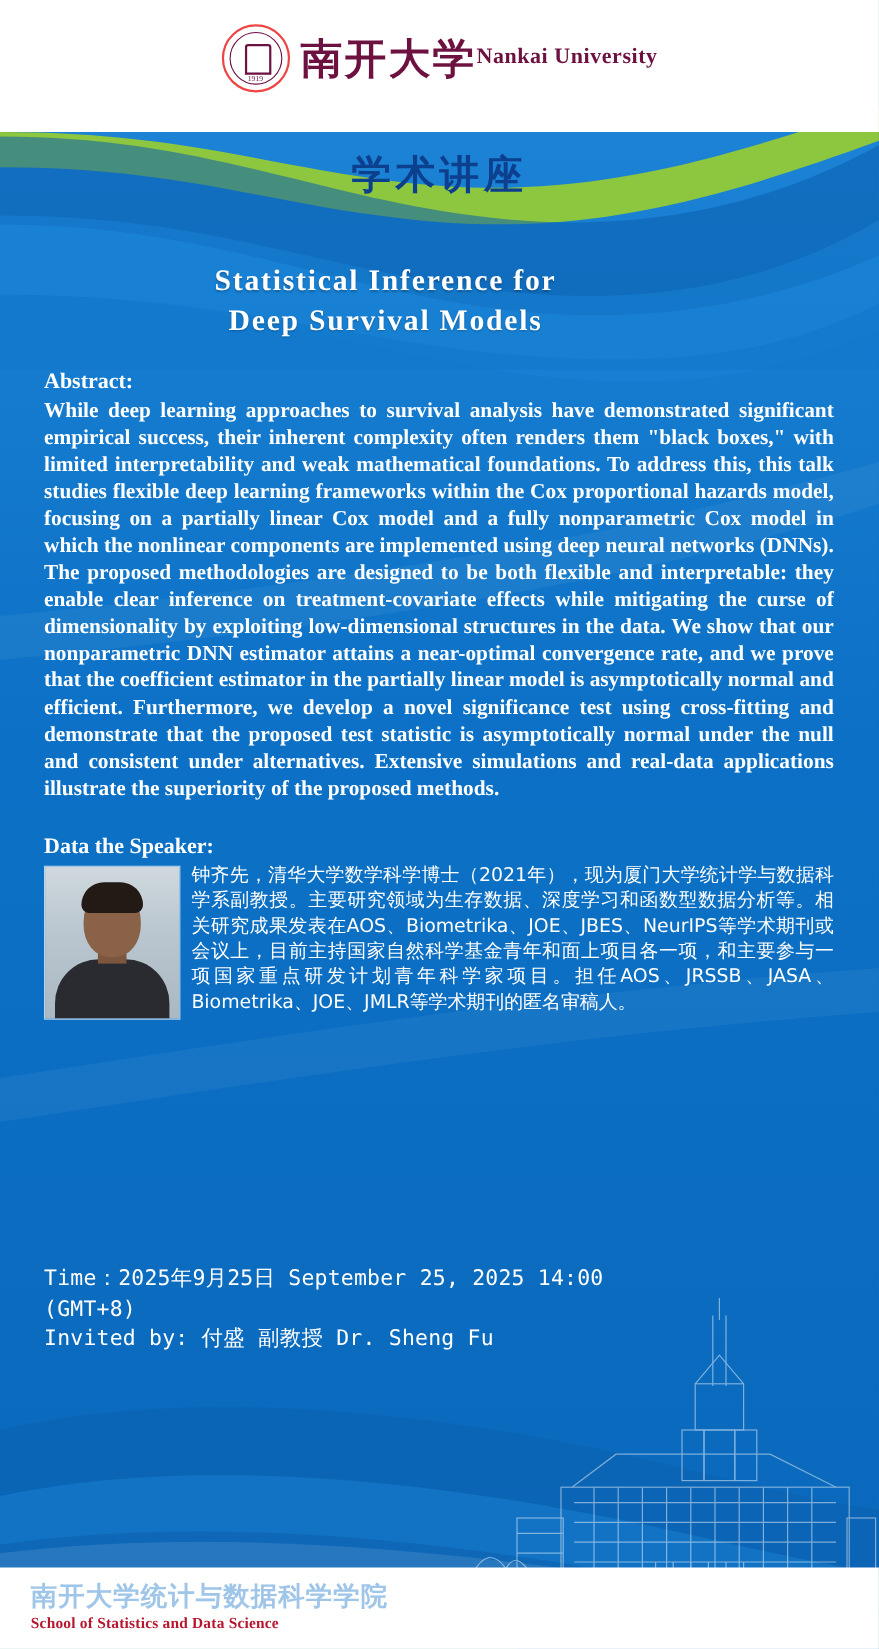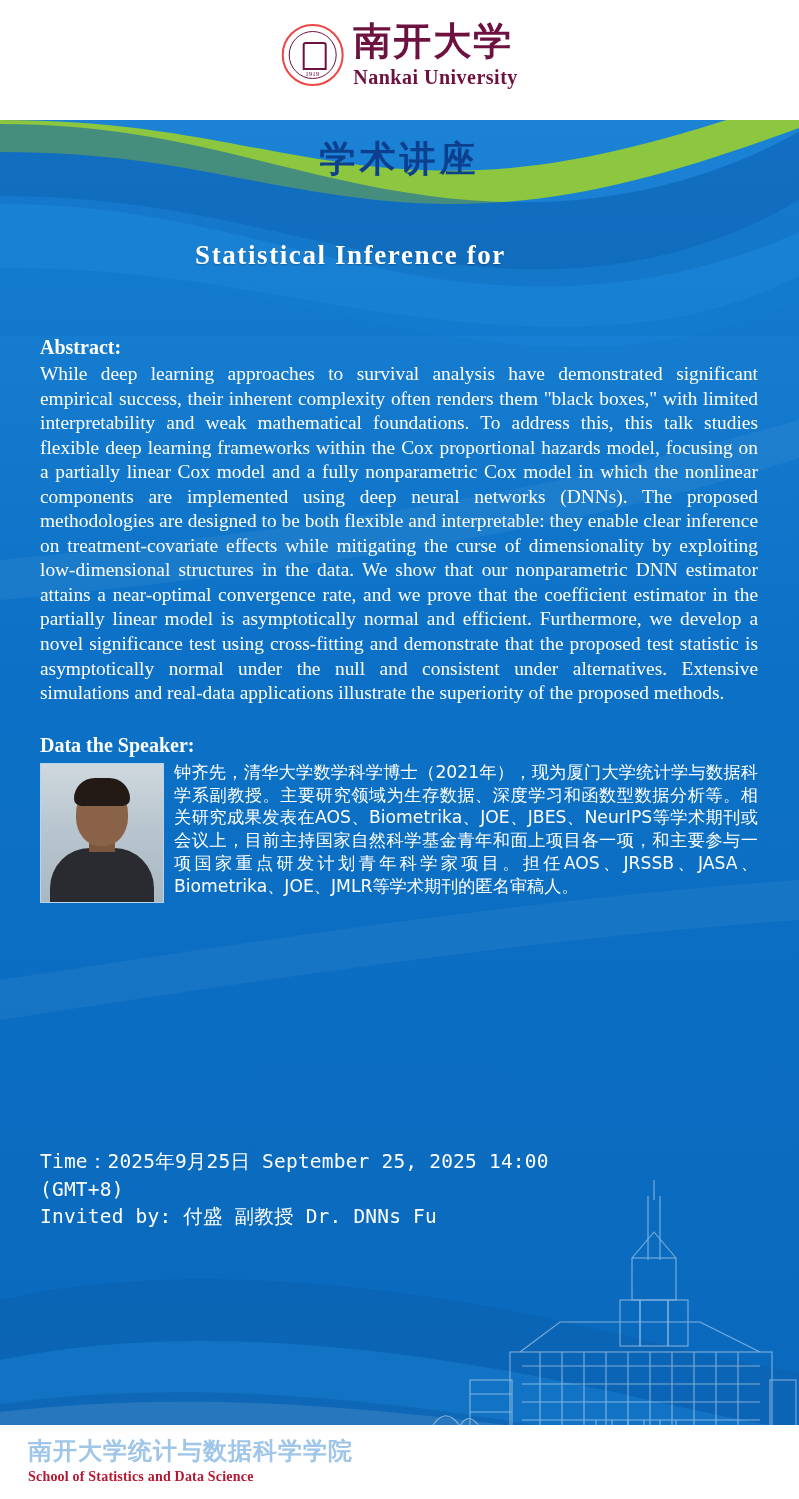"南开大学" .uni-names { flex-direction: column -> row }
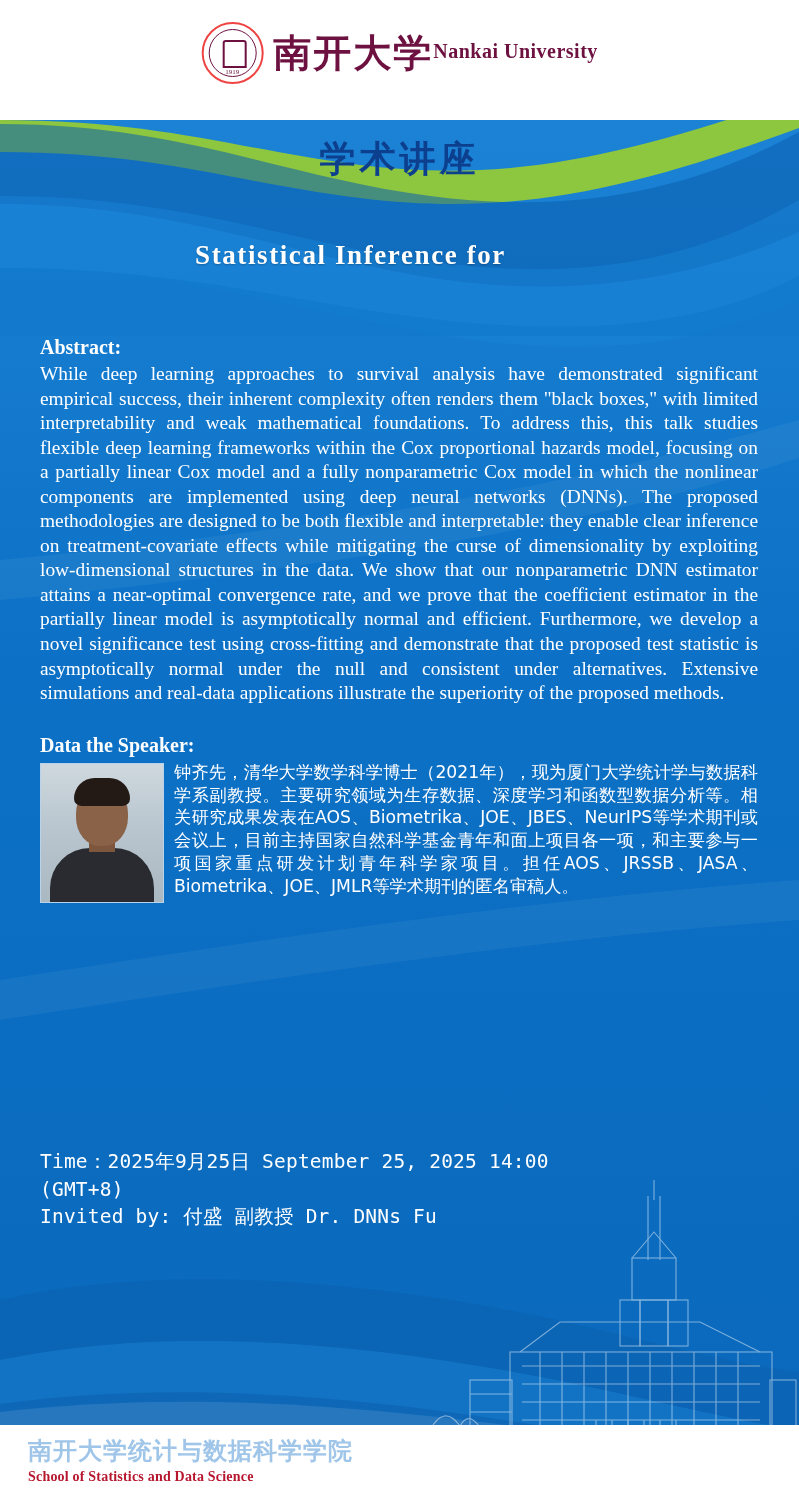"Deep Survival Models" div { html: none -> <div>Deep Survival Models</div> }
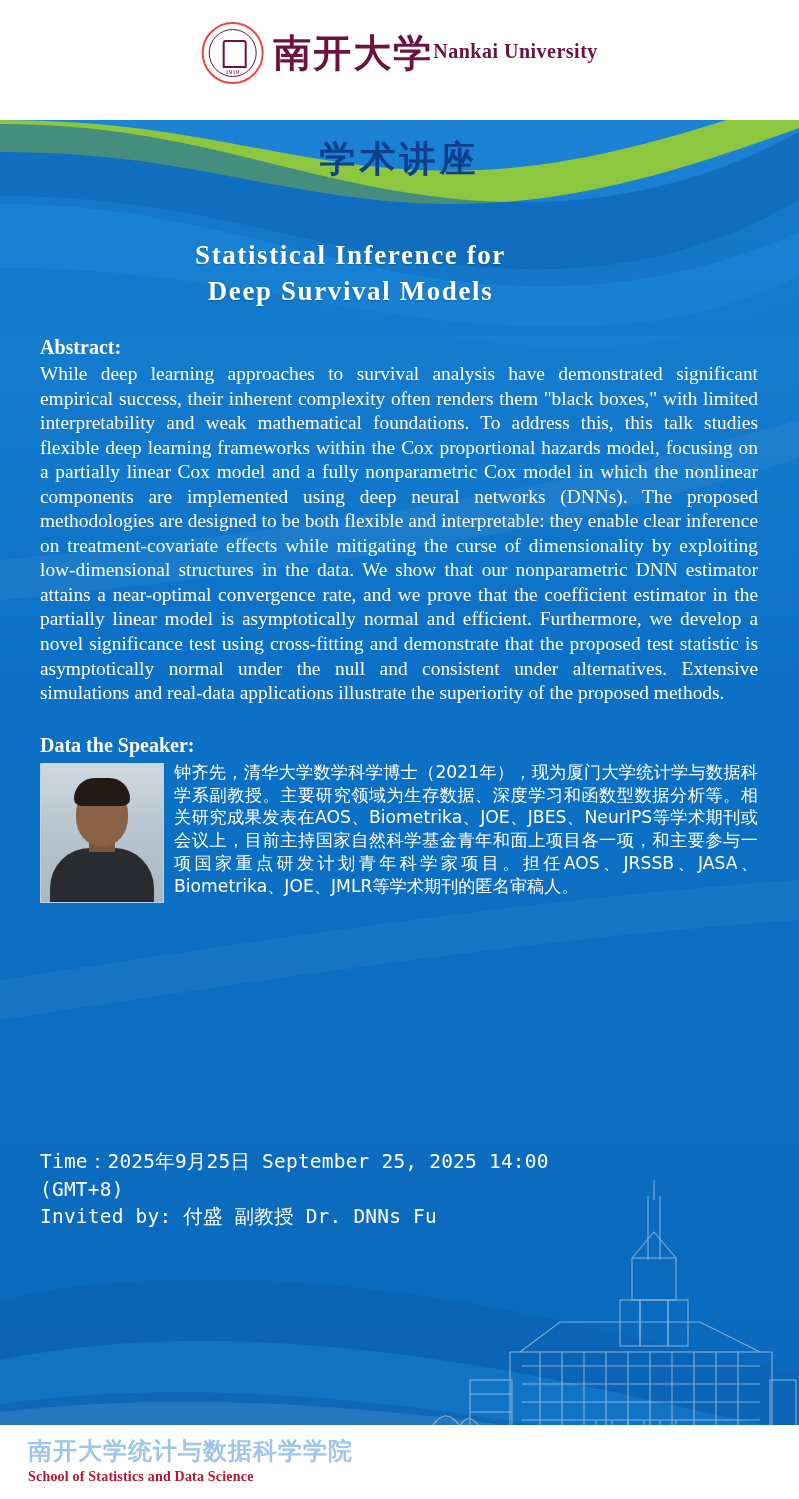"While deep learning approaches to" .abstract-text { font-weight: none -> bold }
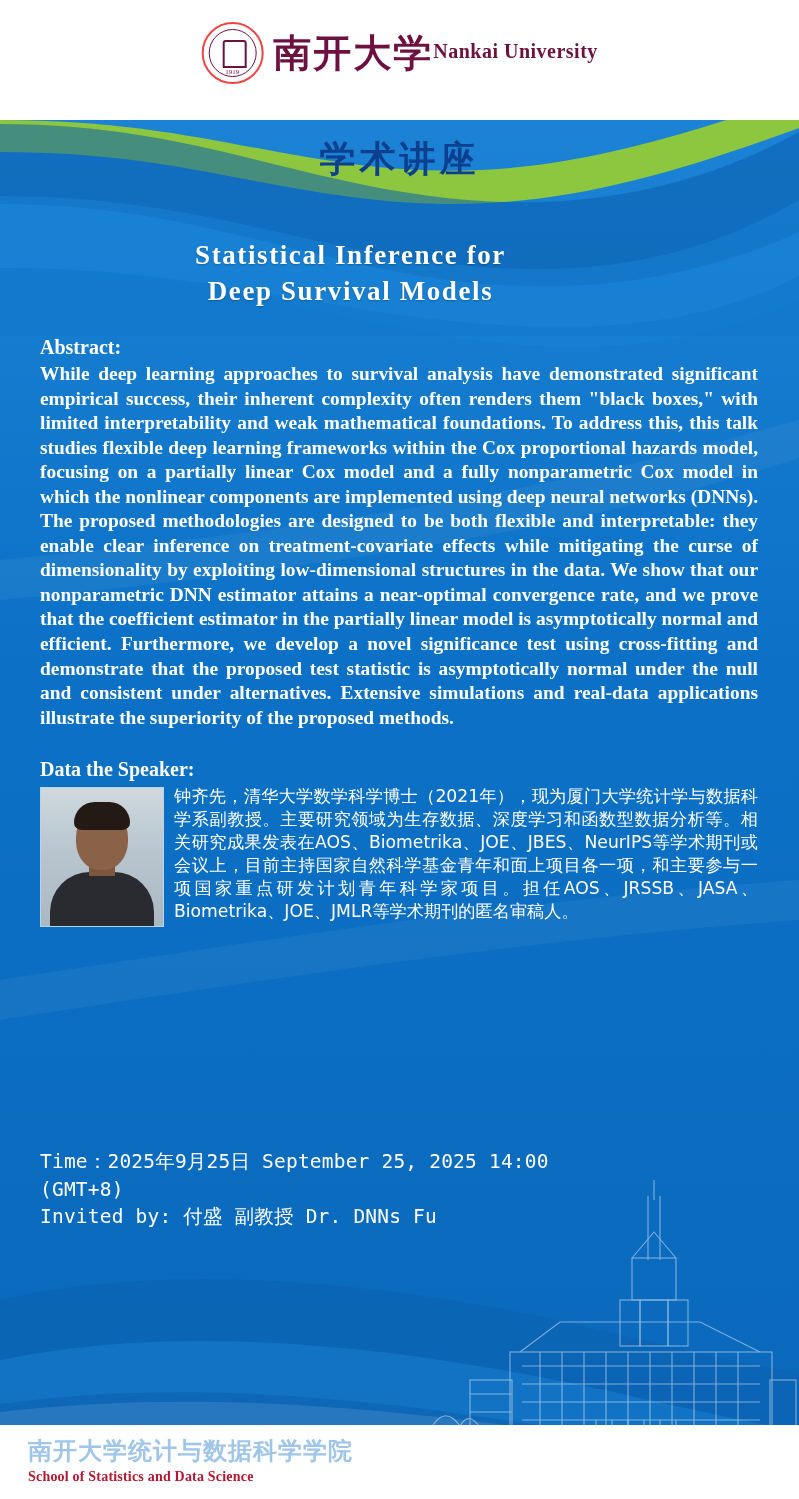"Invited by: 付盛 副教授 Dr." div { text: DNNs -> Sheng }
